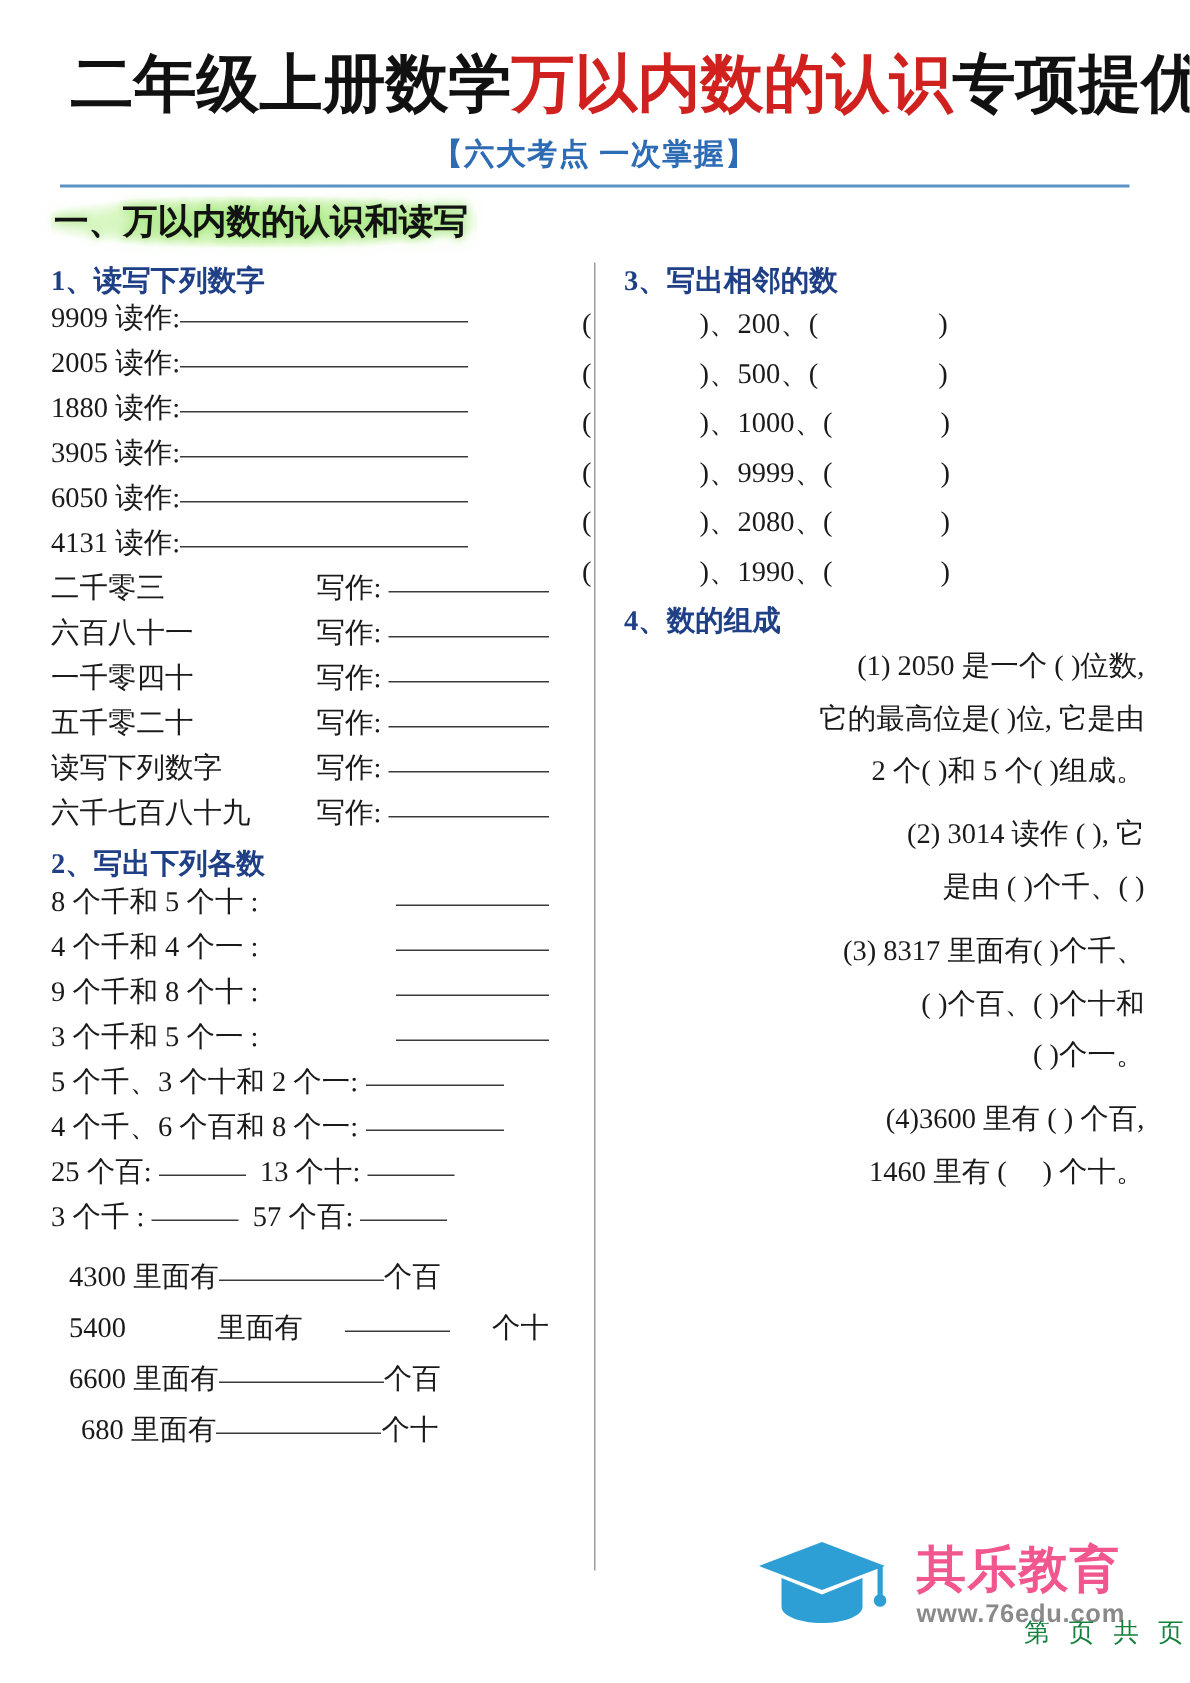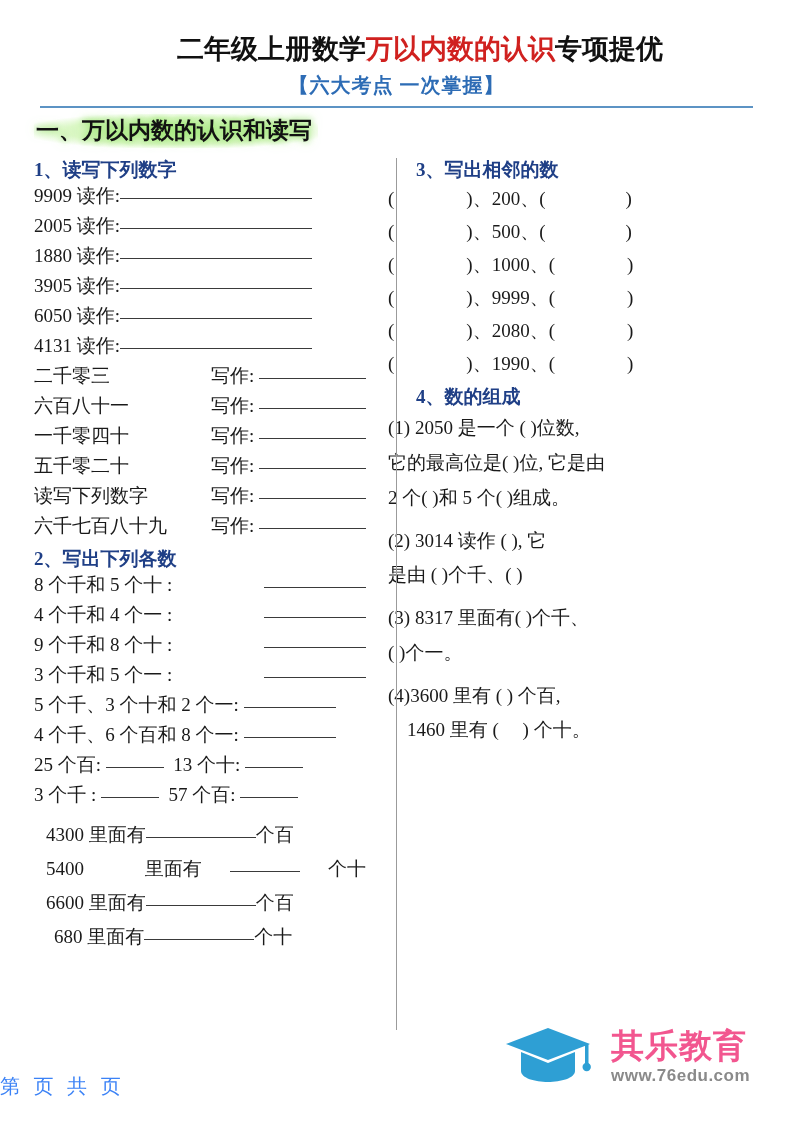"二年级上册数学万以内数的认识专项提优" .main-title { font-size: 27px -> 42px }
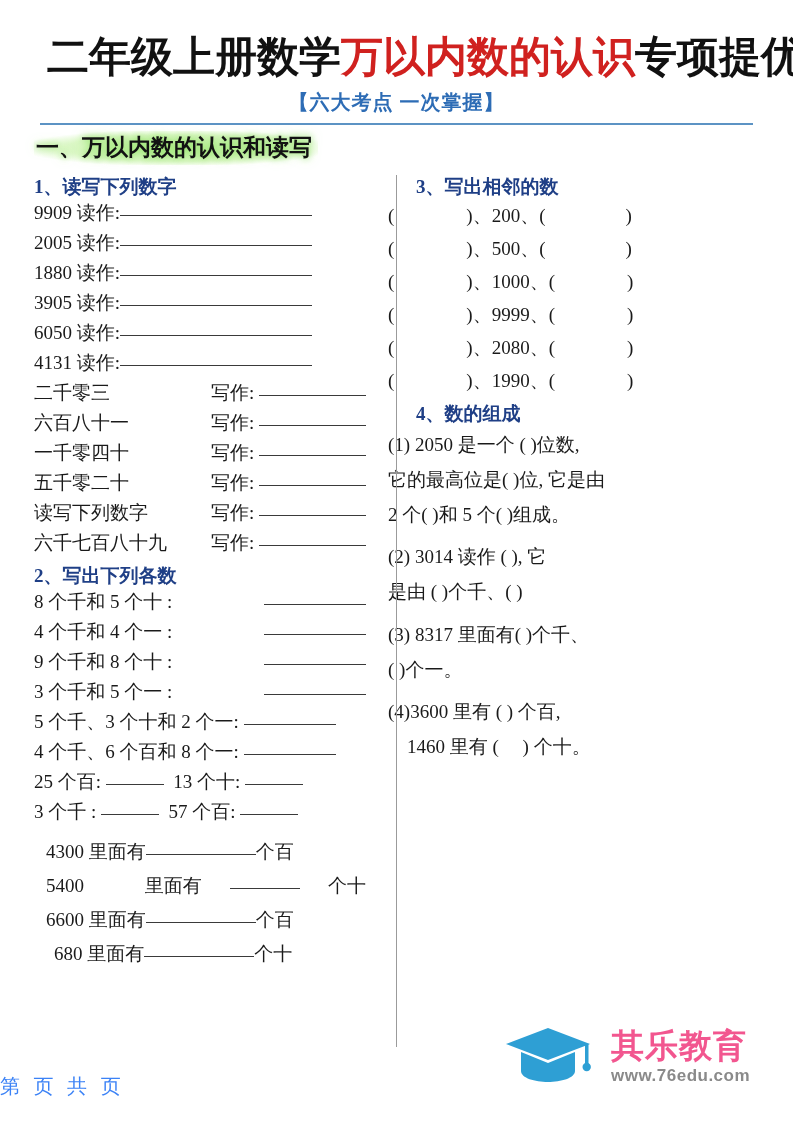"(1) 2050 是一个 ( )位数," .para { text-align: none -> right }
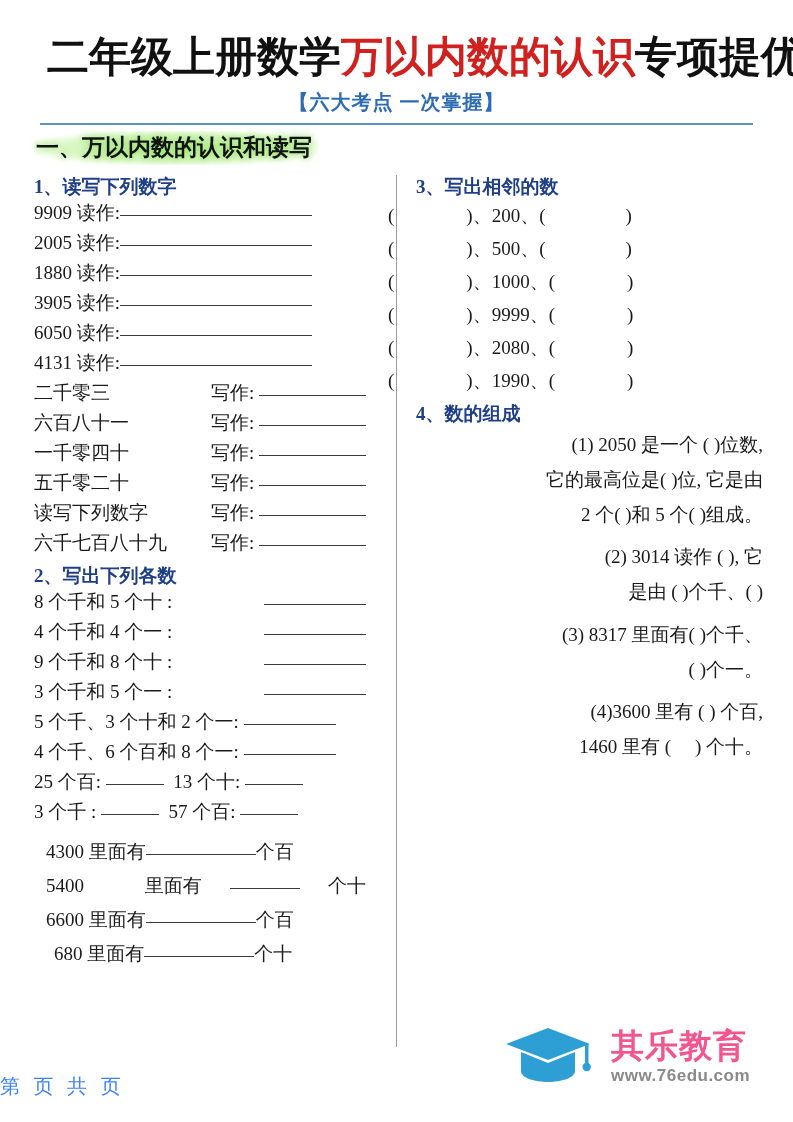"( )个百、( )个十和" div.para { html: none -> <div>( )个百、( )个十和</div> }
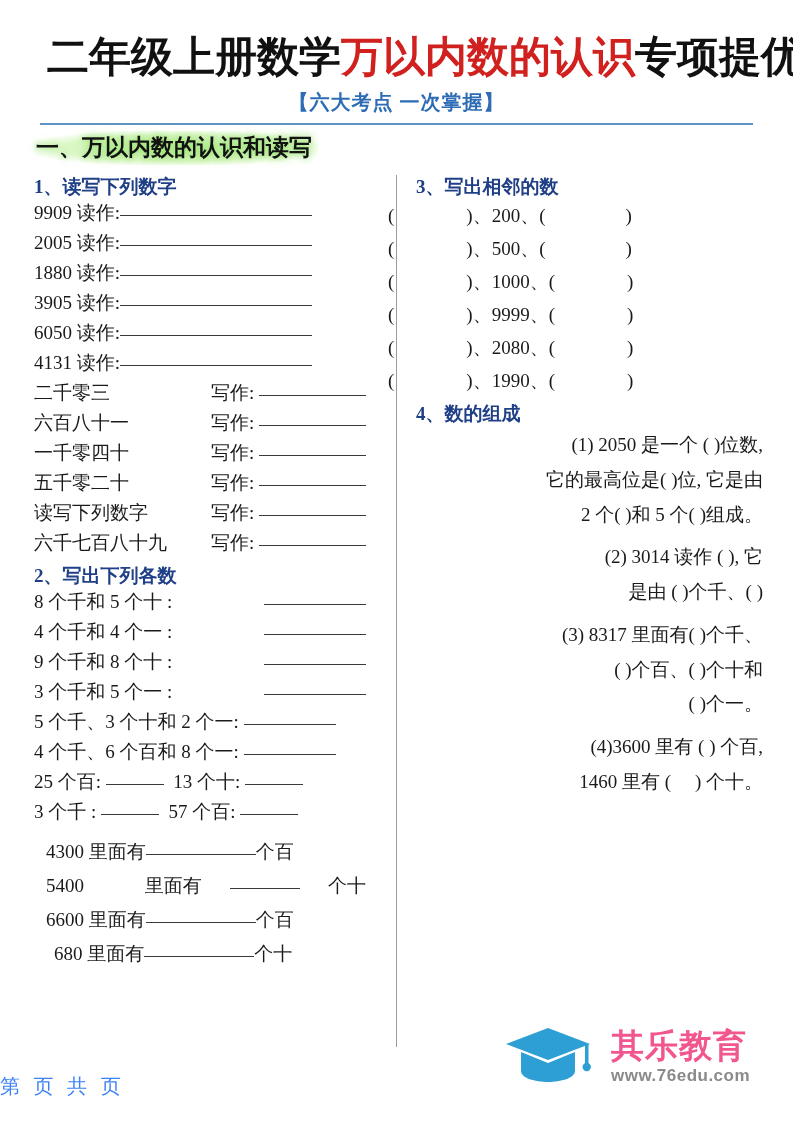"第 页 共 页" .footer-note { color: #3b82f6 -> #15803d; font-size: 20px -> 17px; text-align: left -> right }
